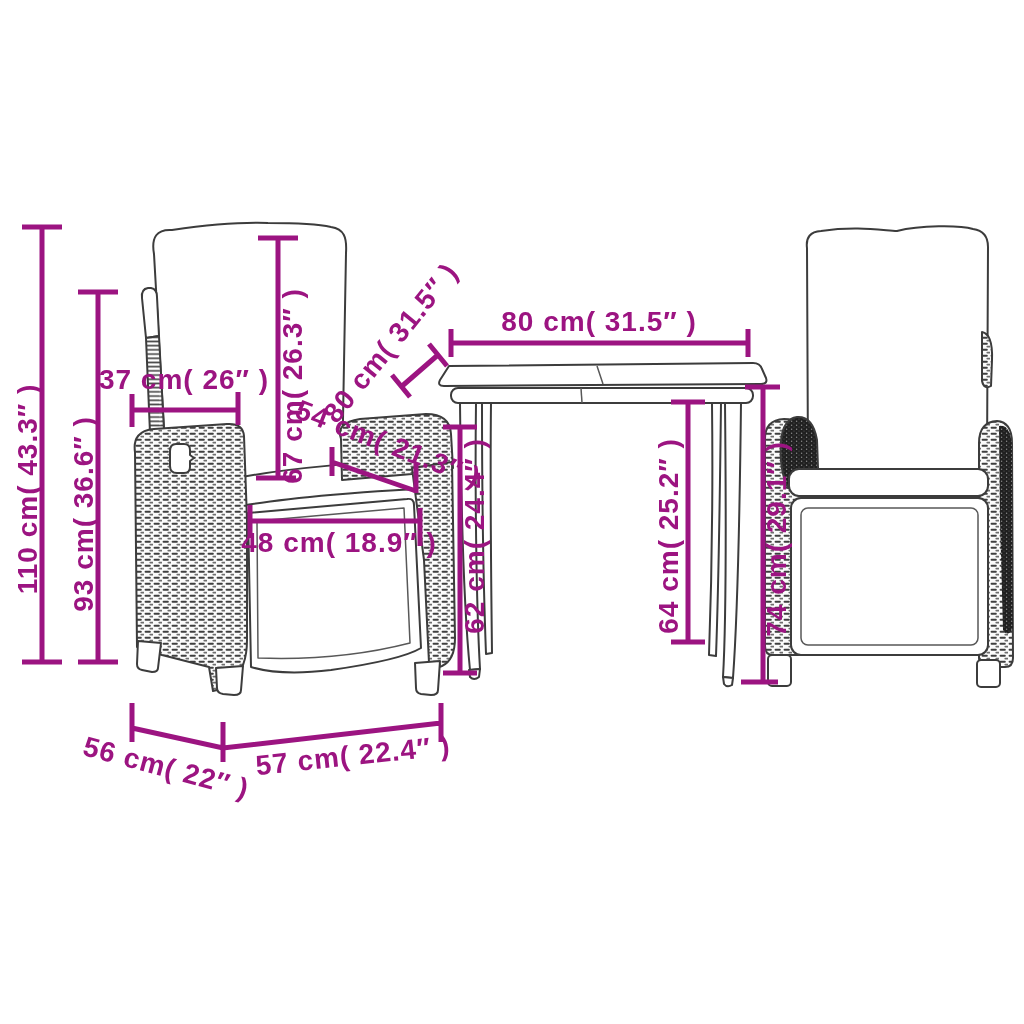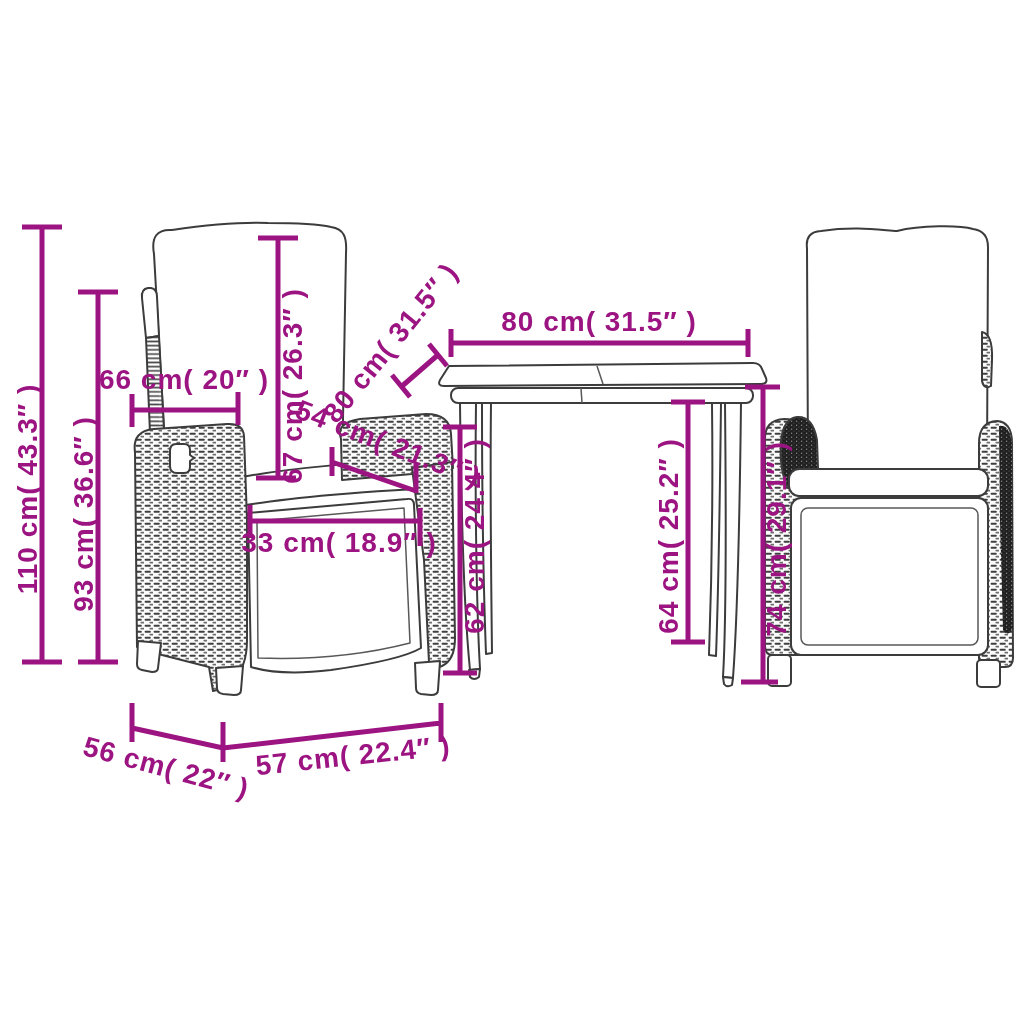"66 cm( 20″ )" div.dim-label { text: 66 cm( 20 -> 37 cm( 26 }
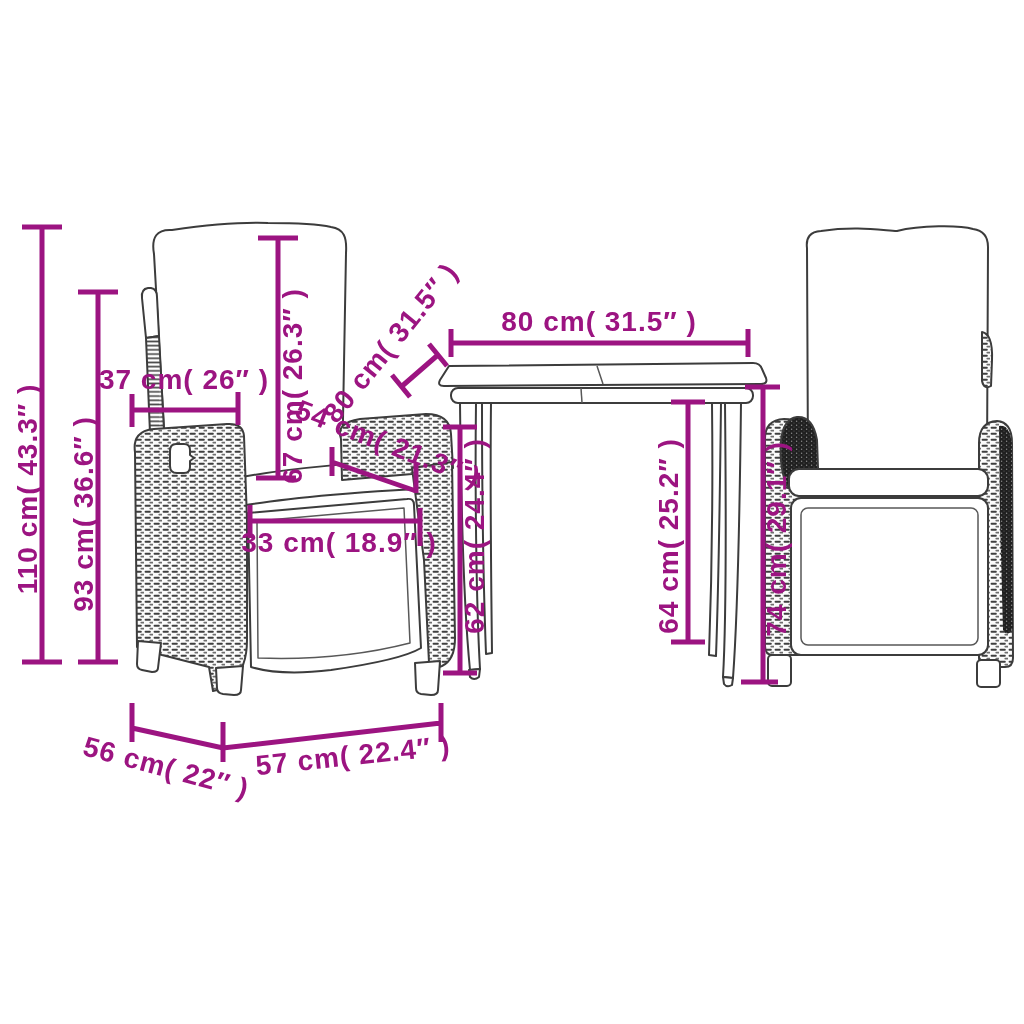"33 cm( 18.9″ )" div.dim-label { text: 33 -> 48 }
